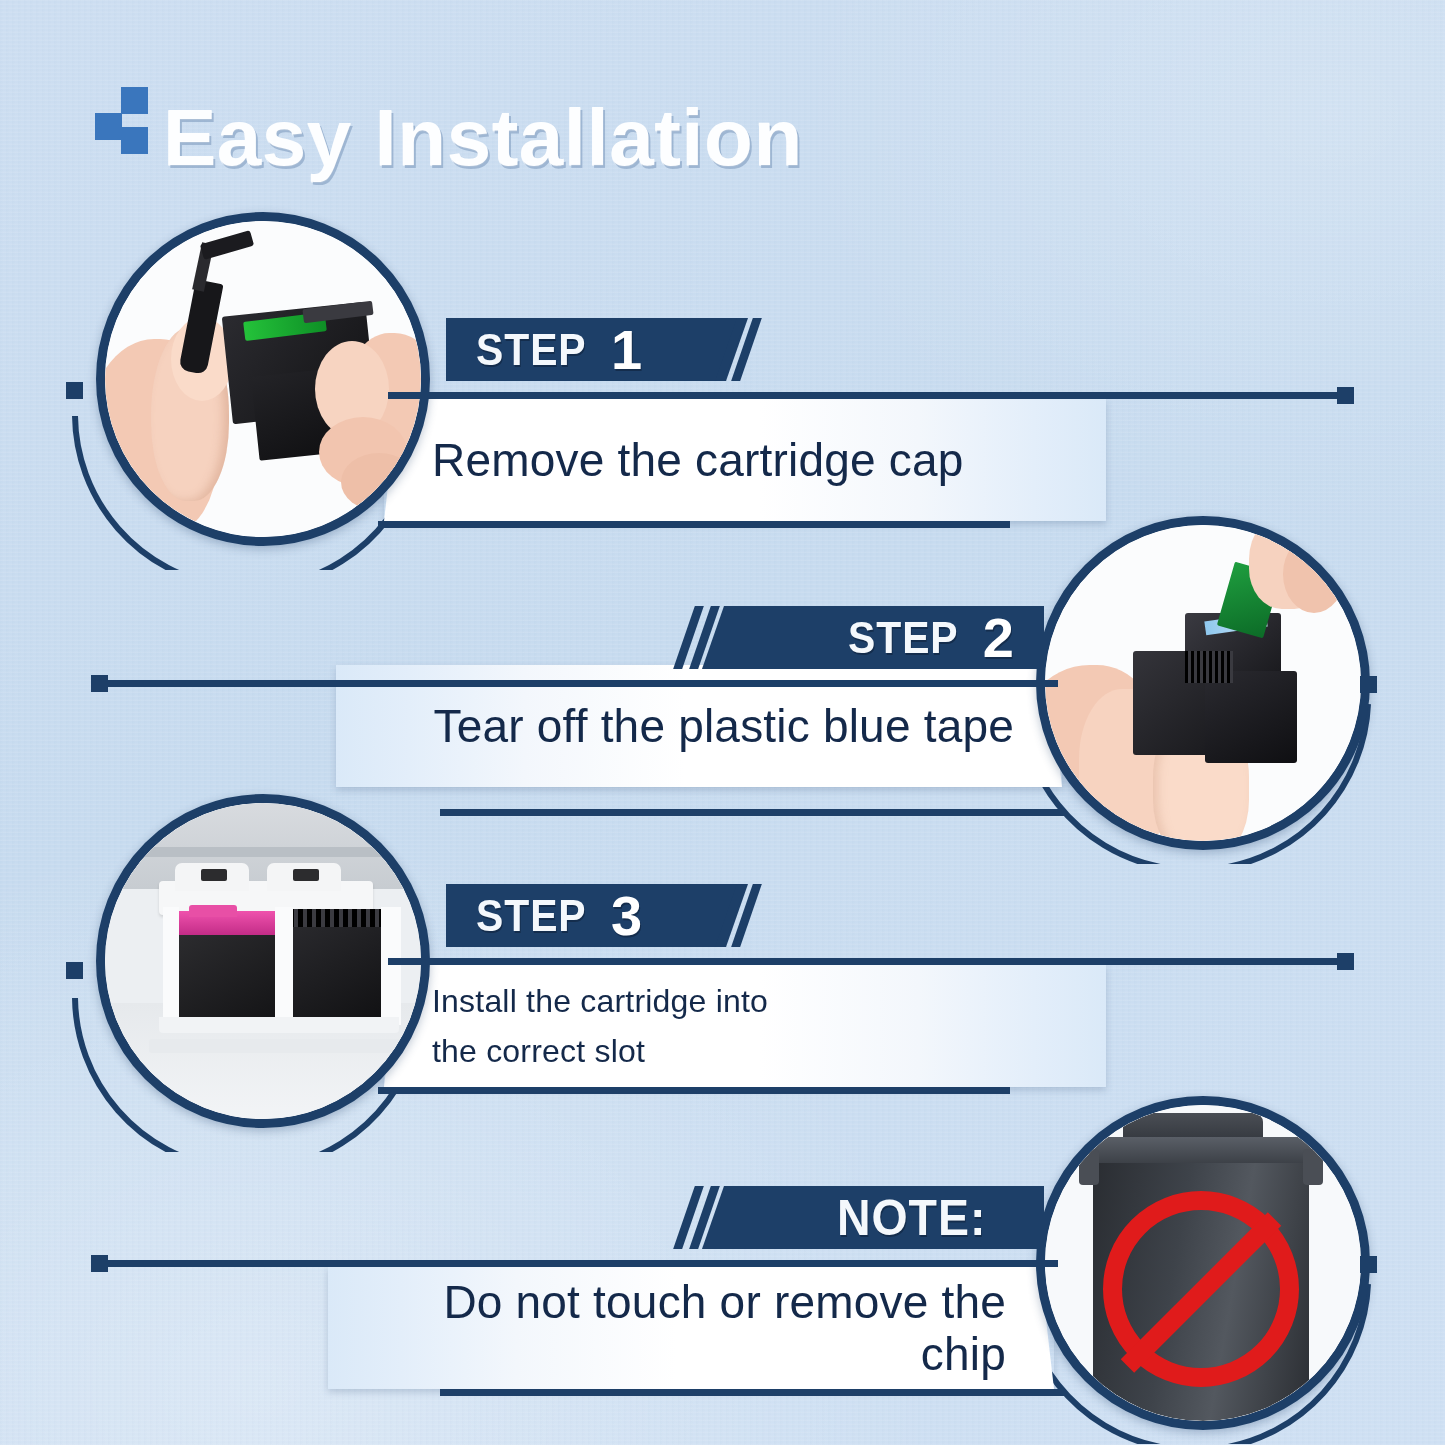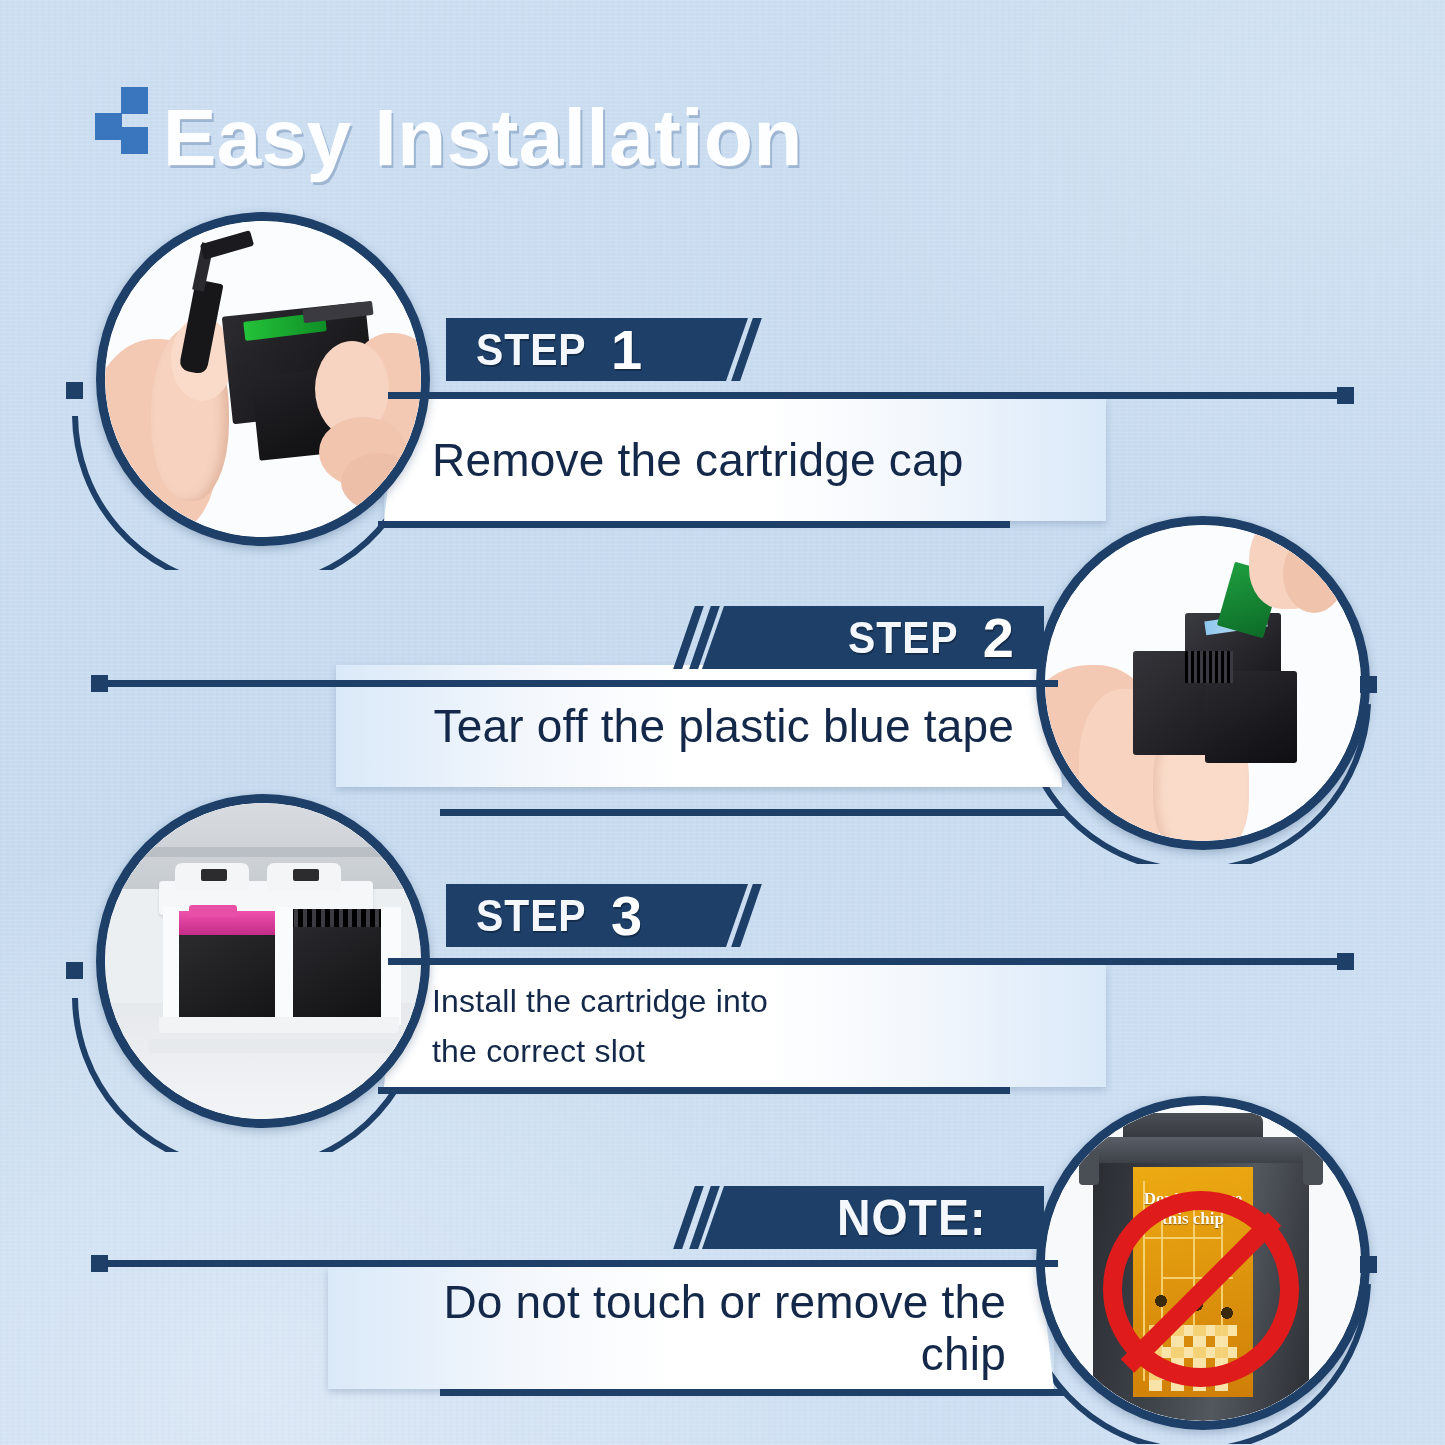"Don't remove" div { html: <div> <div></div> <div></div> <div></div> <div></div> <div></div> <div></div> <div>Don't remove</div> <div>this chip</div> <div></div> <div></div> </div> -> none }
